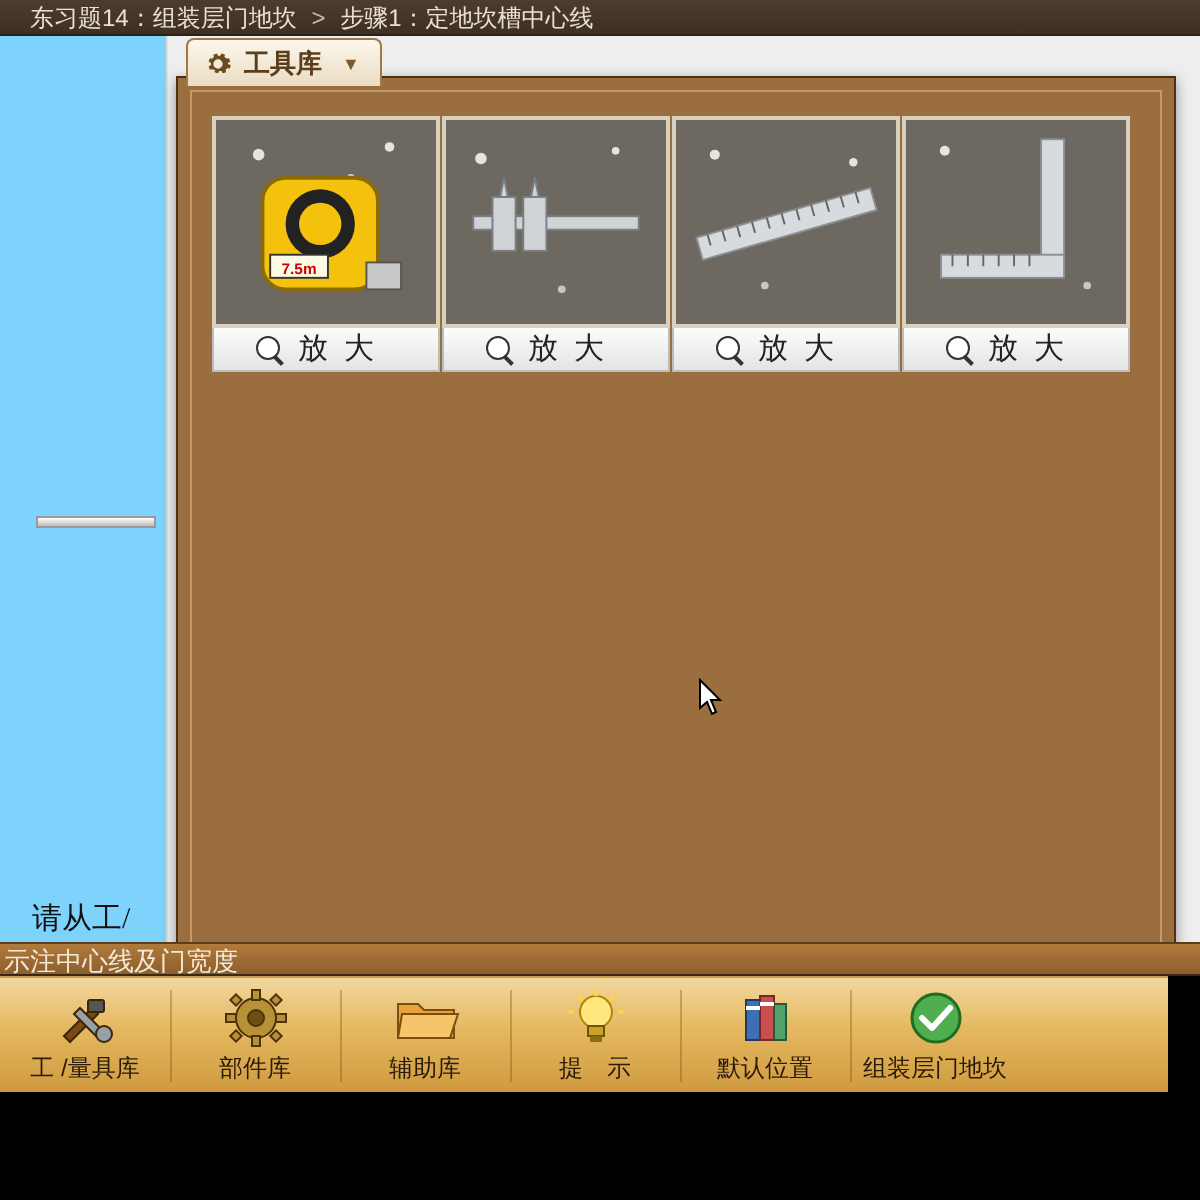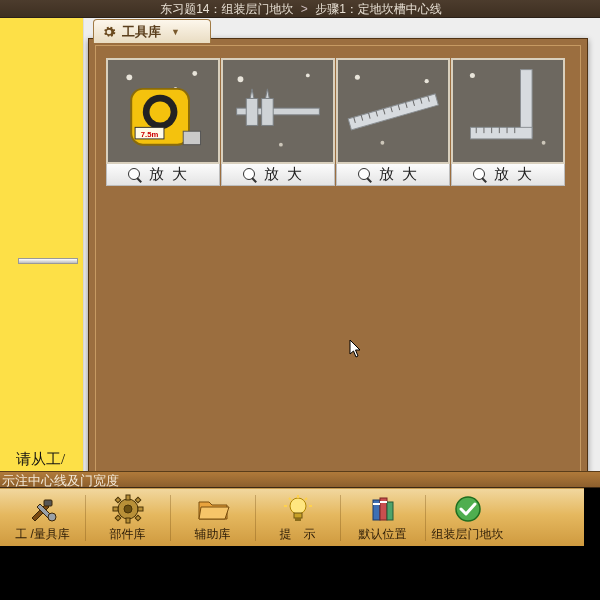"东习题14：组装层门地坎 > 步骤1：定地坎槽中心线" .breadcrumb { padding-left: 2px -> 15px; text-align: center -> none }
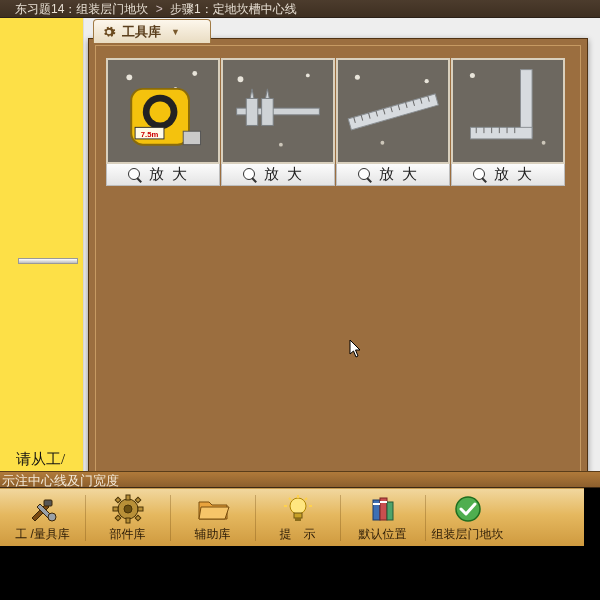"工具库" .tool-tab { padding: 0 30px 0 8px -> 0 10px 0 8px }
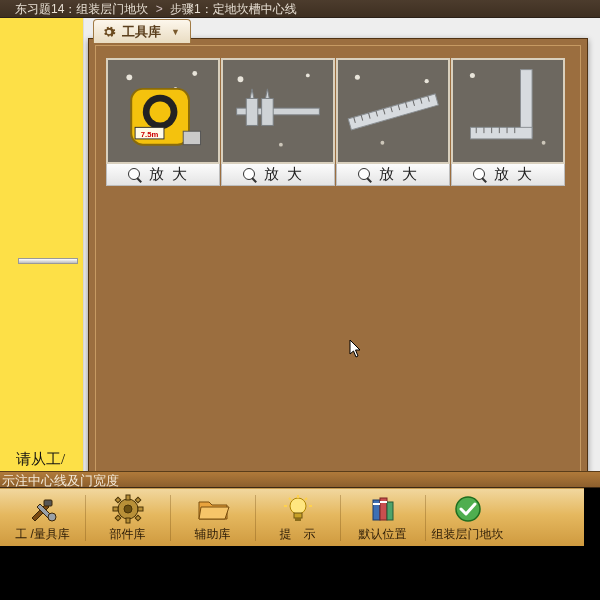"请从工/" .left-gutter { background: #fde047 -> #7dd3fc }
